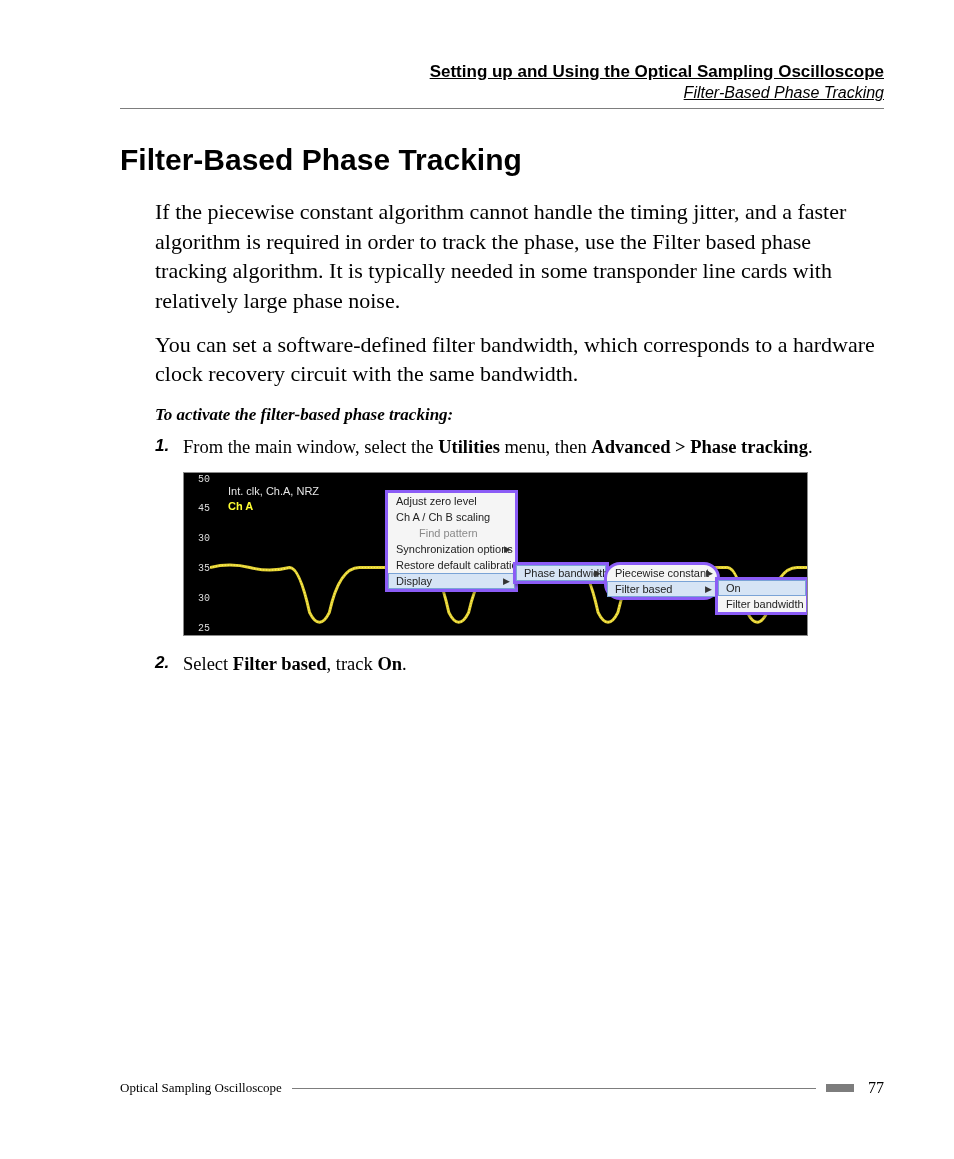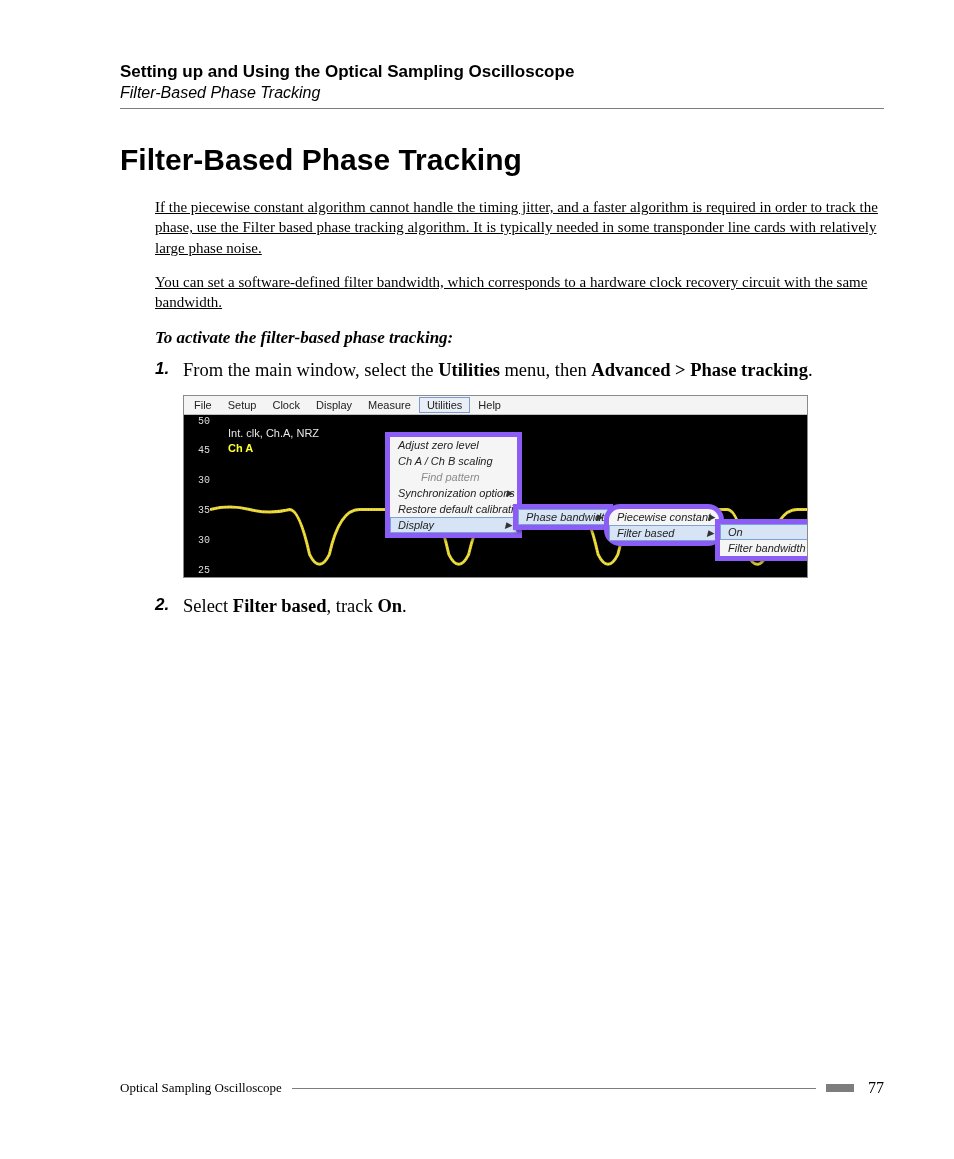"Setting up and Using the" .chapter-header { text-align: none -> right; text-decoration: none -> underline }
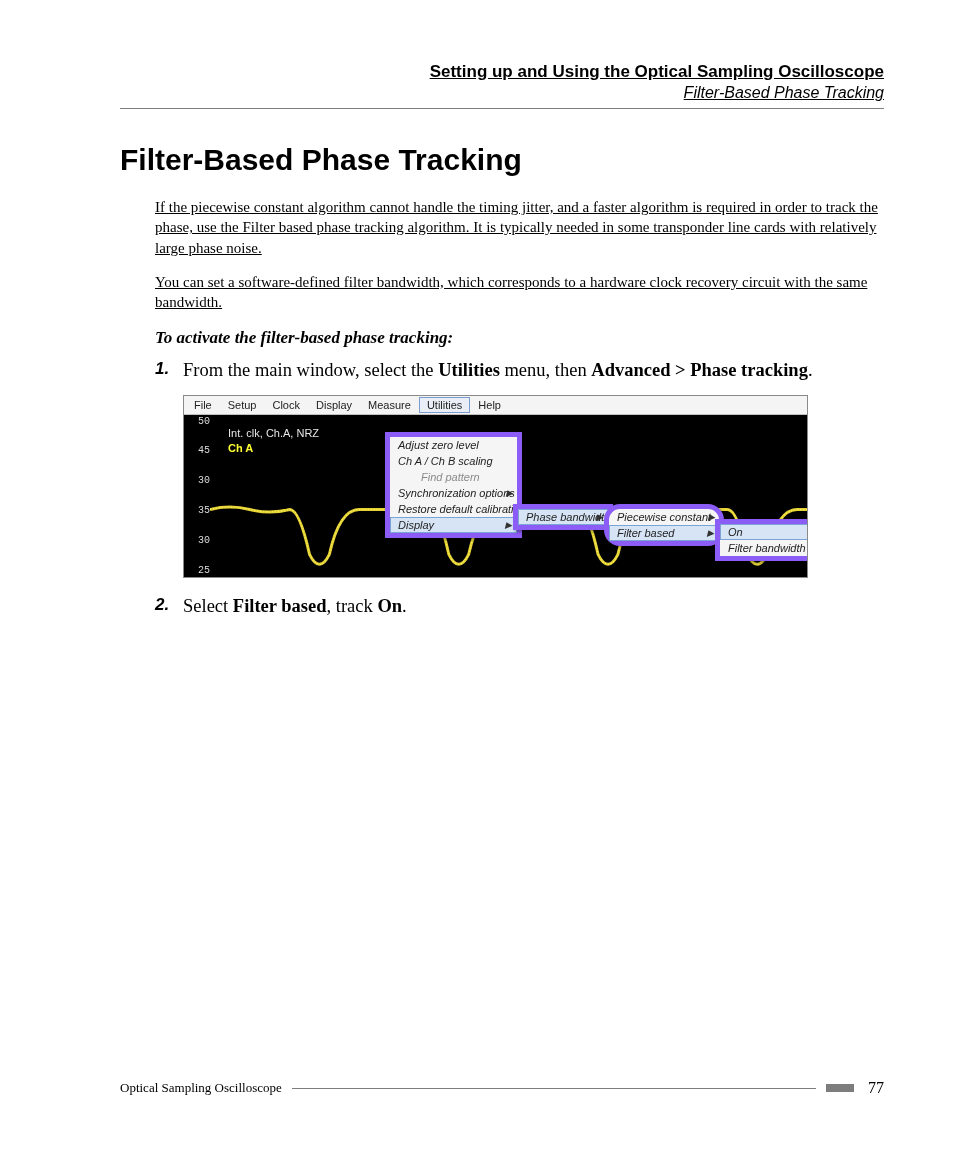"If the piecewise constant algorithm" .body-text { font-size: 15px -> 22px; text-decoration: underline -> none }
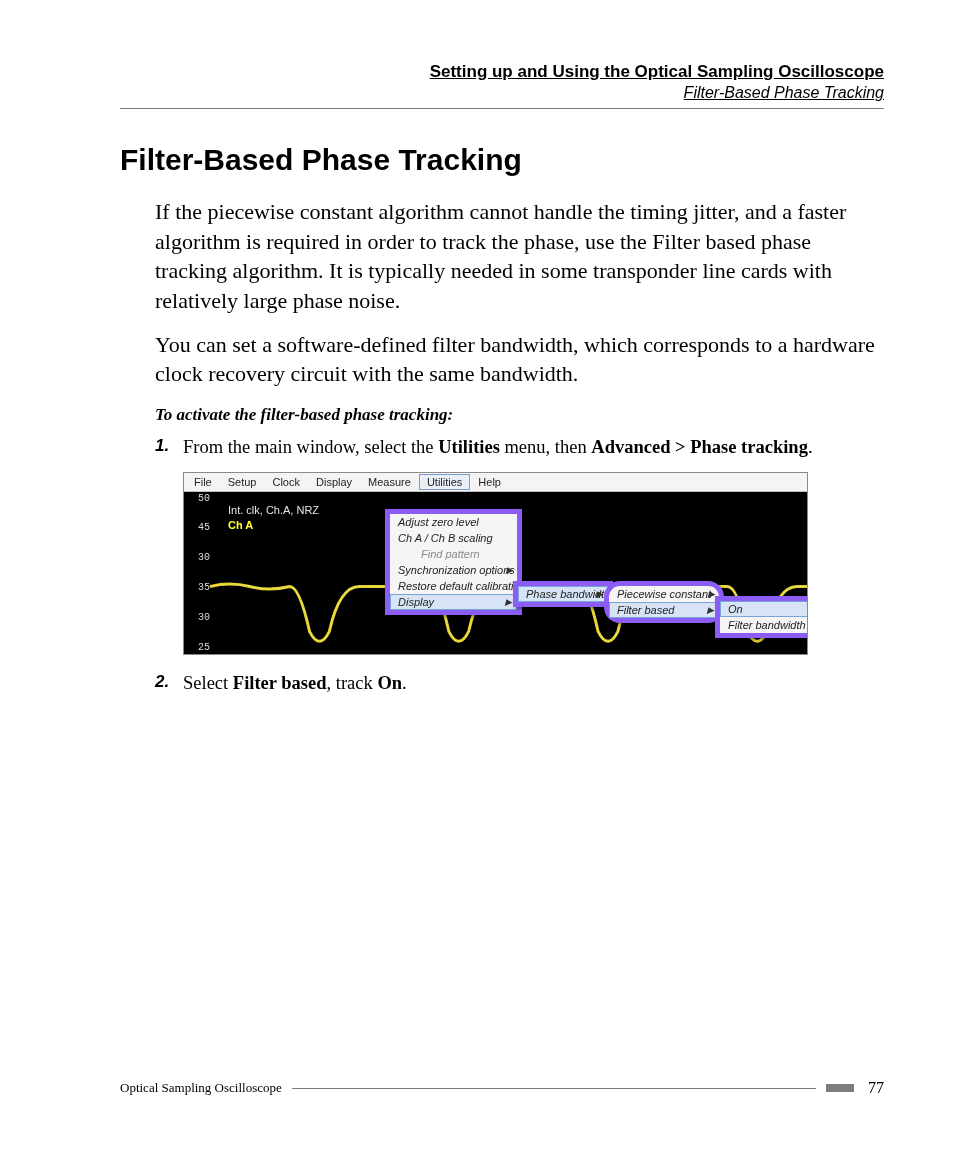"File" div.menubar { html: <div> <div>File</div> <div>Setup</div> <div>Clock</div> <div>Display</div> <div>Measure</div> <div>Utilities</div> <div>Help</div> </div> -> none }
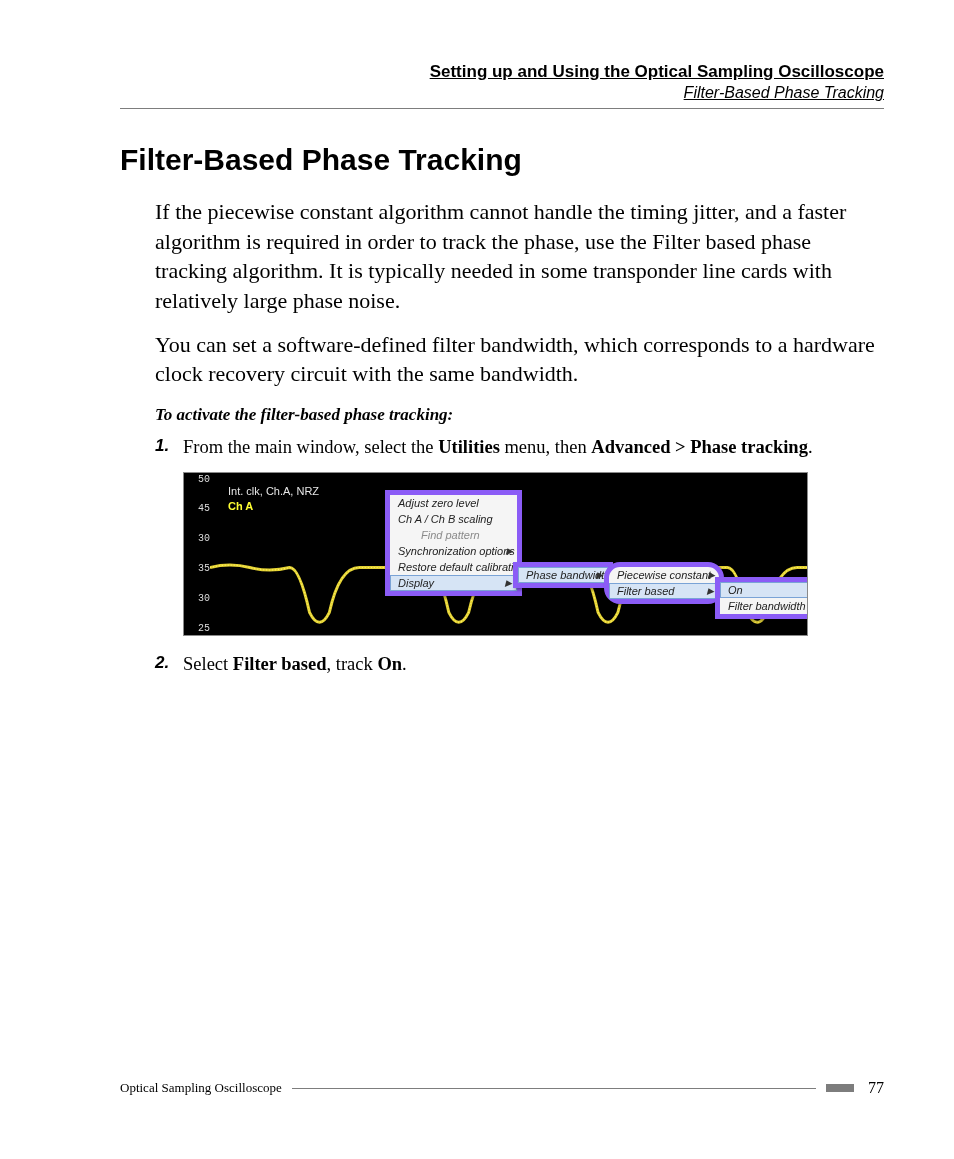"Adjust zero level" .dd { border: 5px solid #8b5cf6 -> 3px solid #8b5cf6; font-style: italic -> none }
